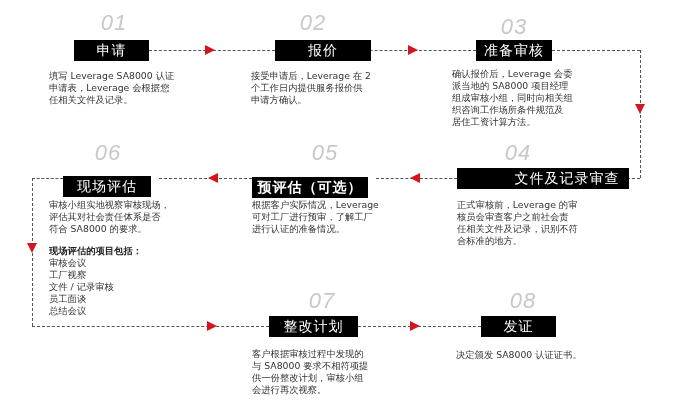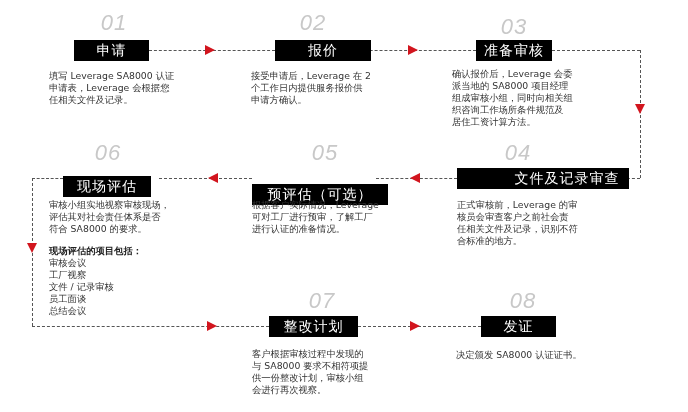"预评估（可选）" div.box { font-weight: none -> bold; top: 184px -> 177px; width: 136px -> 116px }
